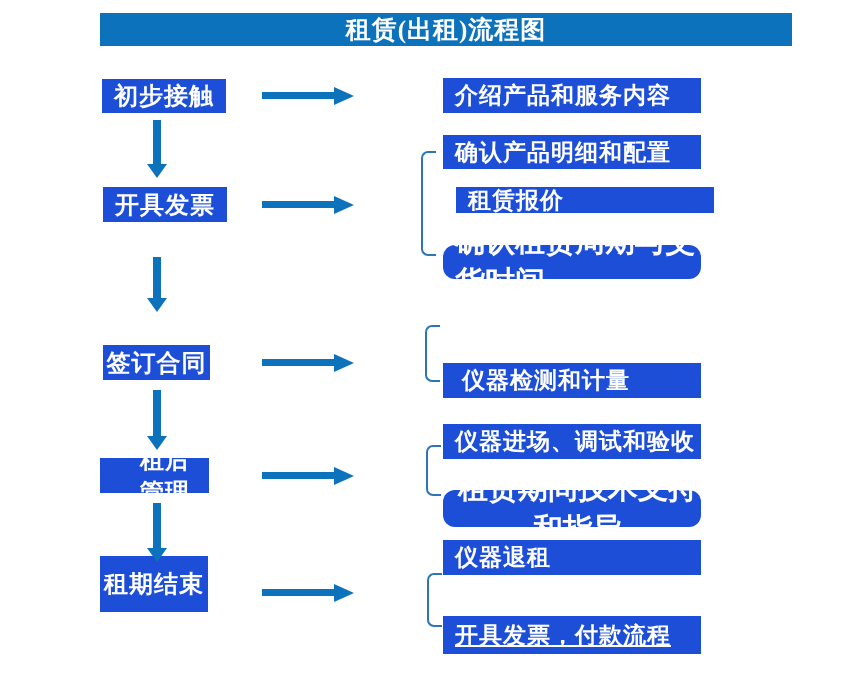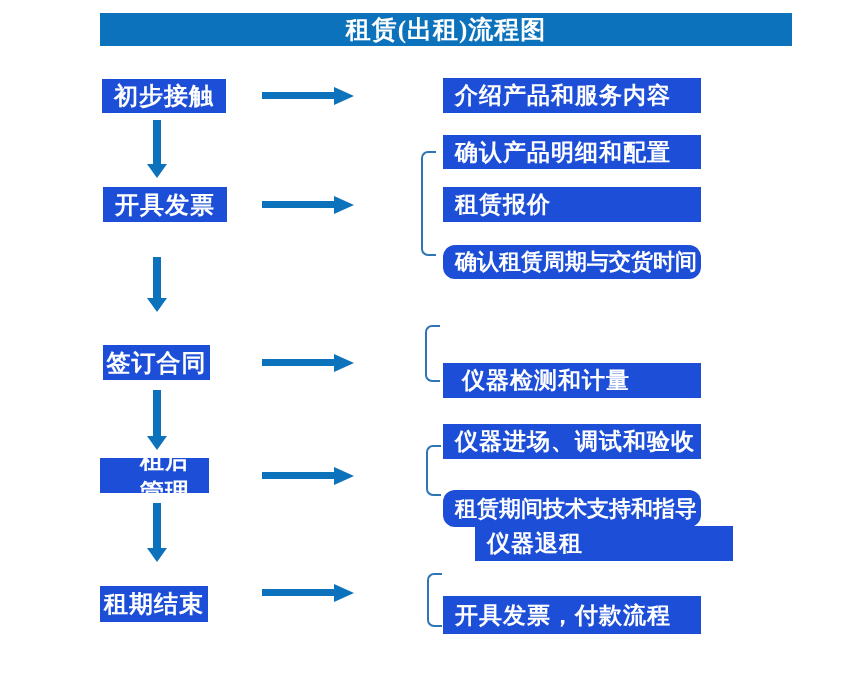"租赁报价" div.box { height: 35px -> 26px; margin-left: none -> 13px }
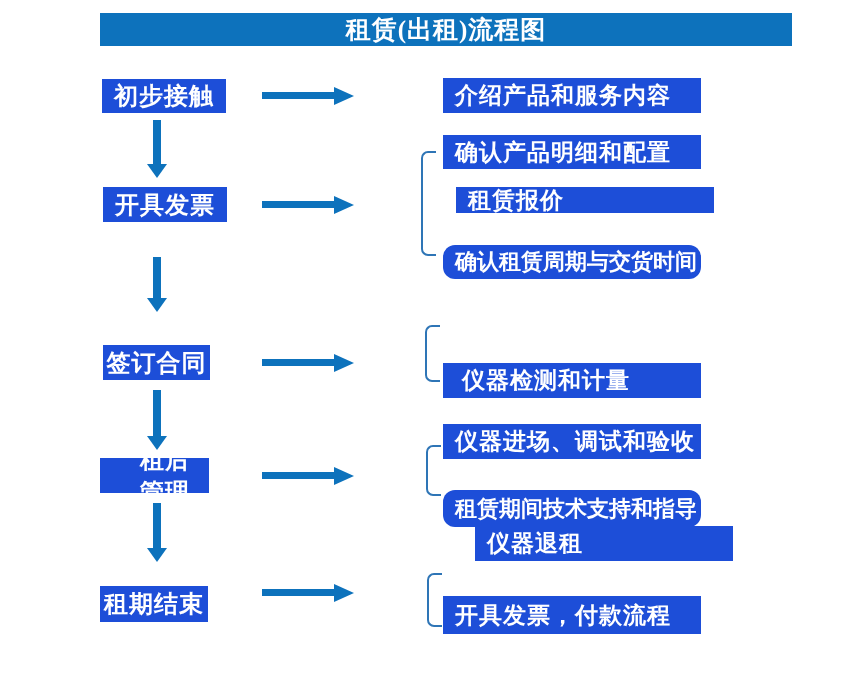"确认租赁周期与交货时间" .output.long { font-size: 22px -> 30px }
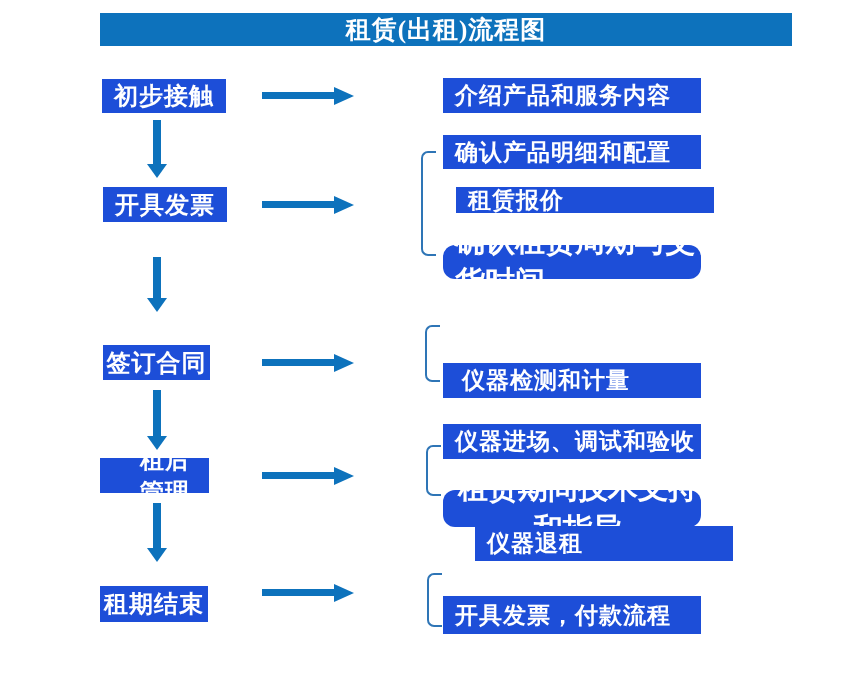"仪器退租" div.box { margin-left: 32px -> none; top: 526px -> 540px }
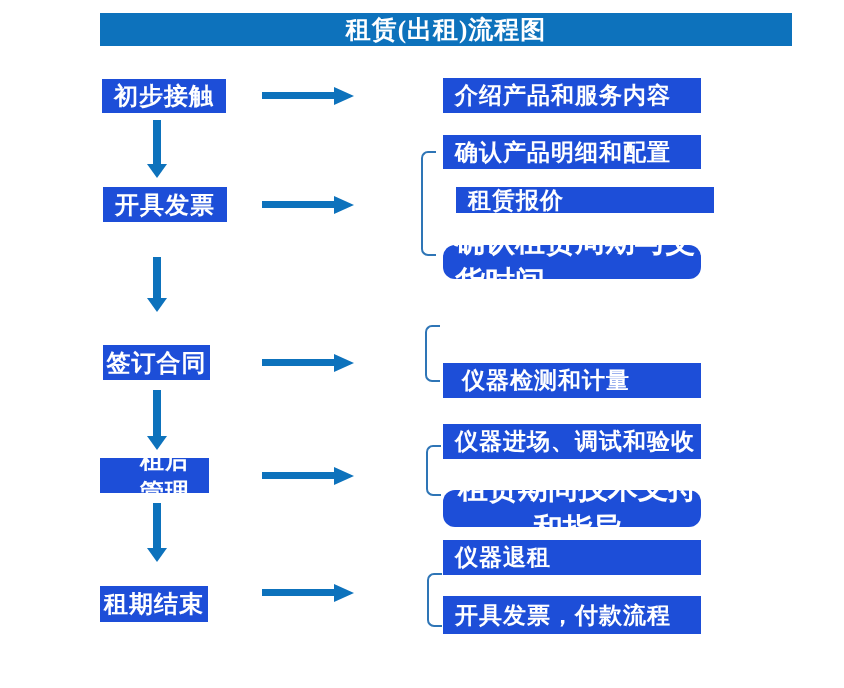"租期结束" div.box { height: 36px -> 56px; top: 586px -> 556px }
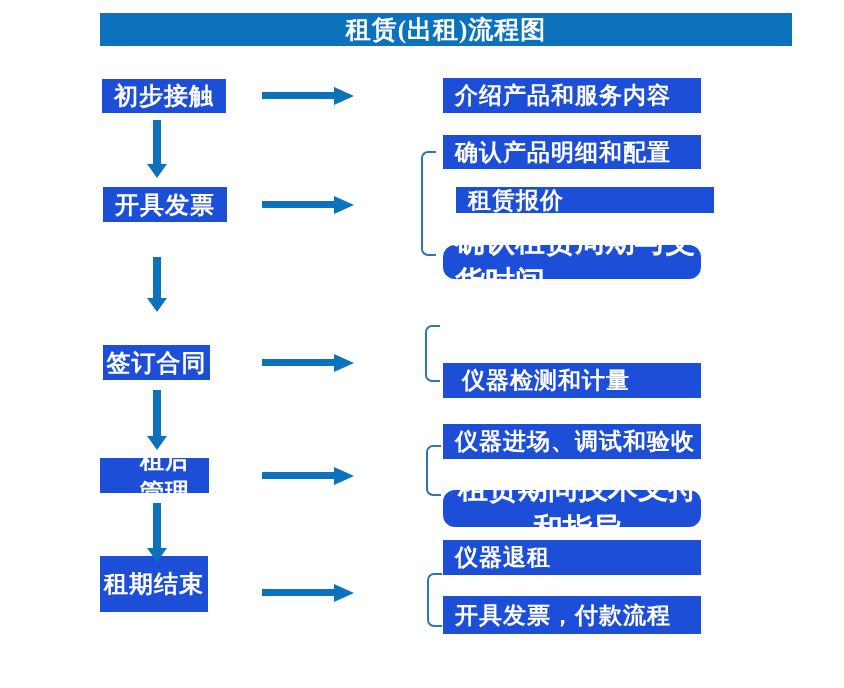"开具发票，付款流程" div.box { text-decoration: none -> underline; top: 596px -> 616px }
